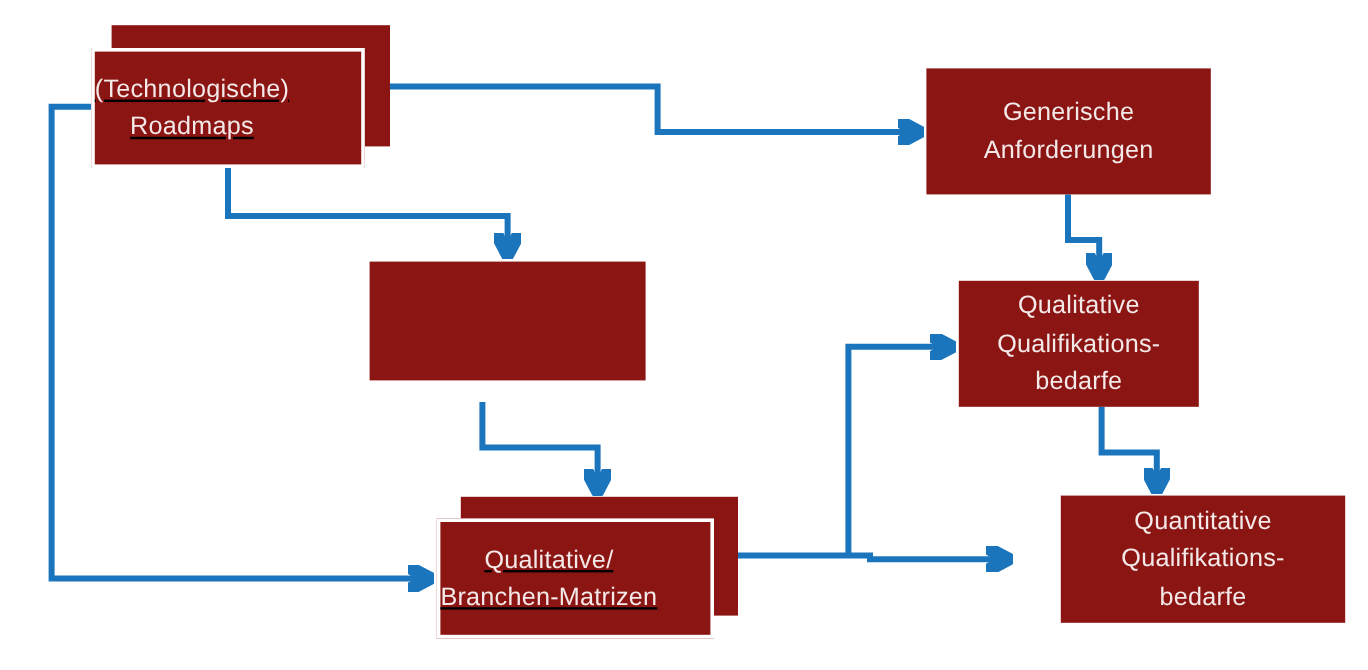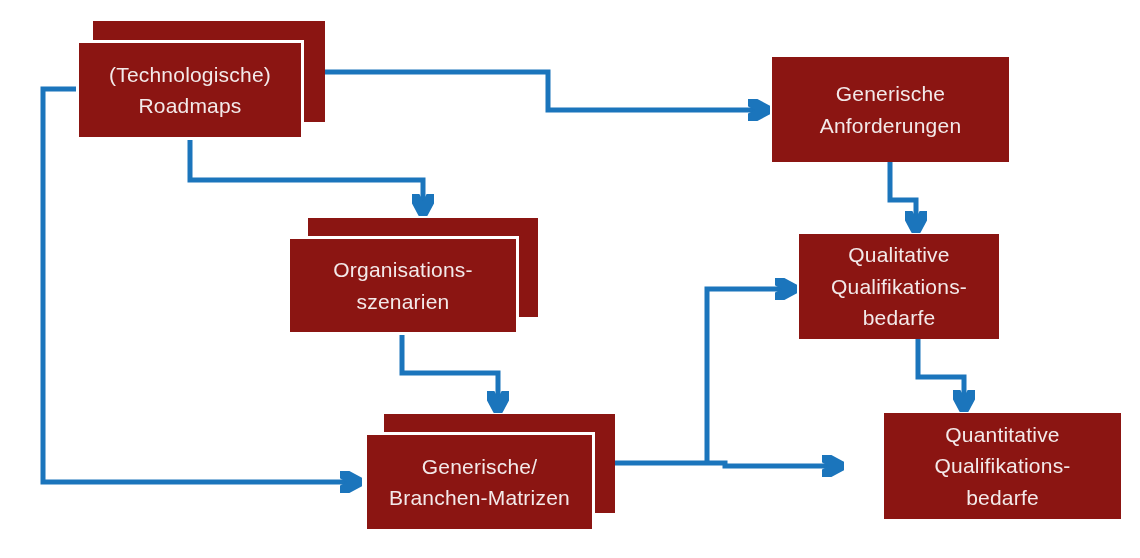"(Technologische)" .box.front { justify-content: center -> flex-start; text-decoration: none -> underline }
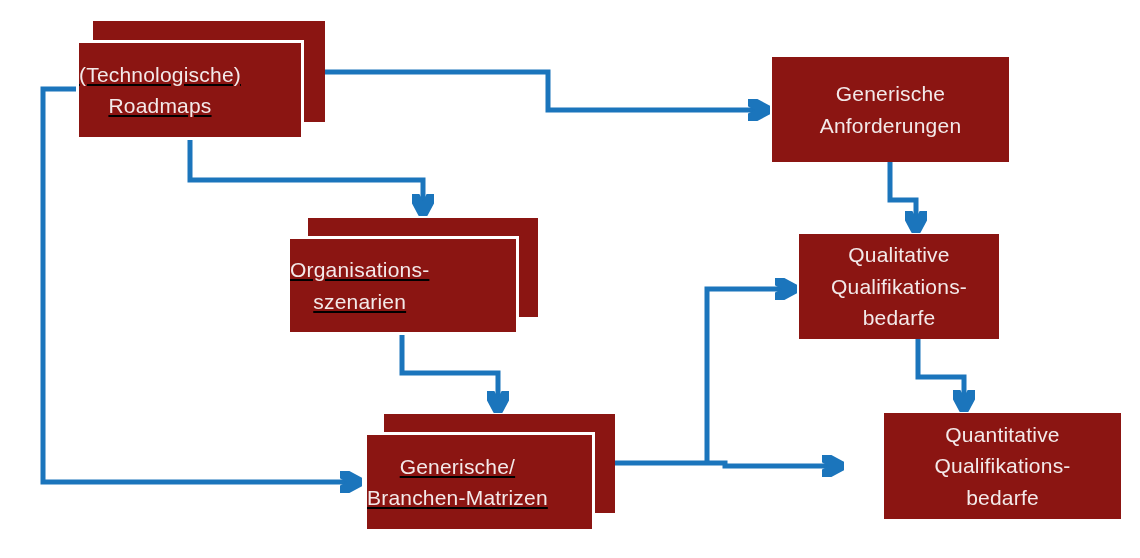"Organisations-" div.box { html: <div> <span>Organisations- szenarien</span> </div> -> none }
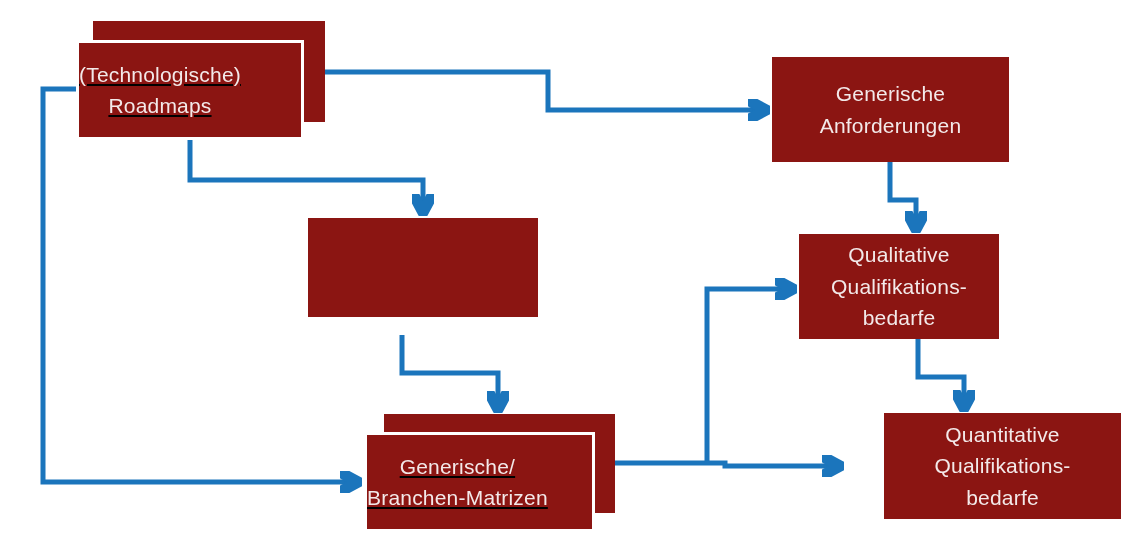"Generische/" span.label { text: Generische/ -> Qualitative/ }
